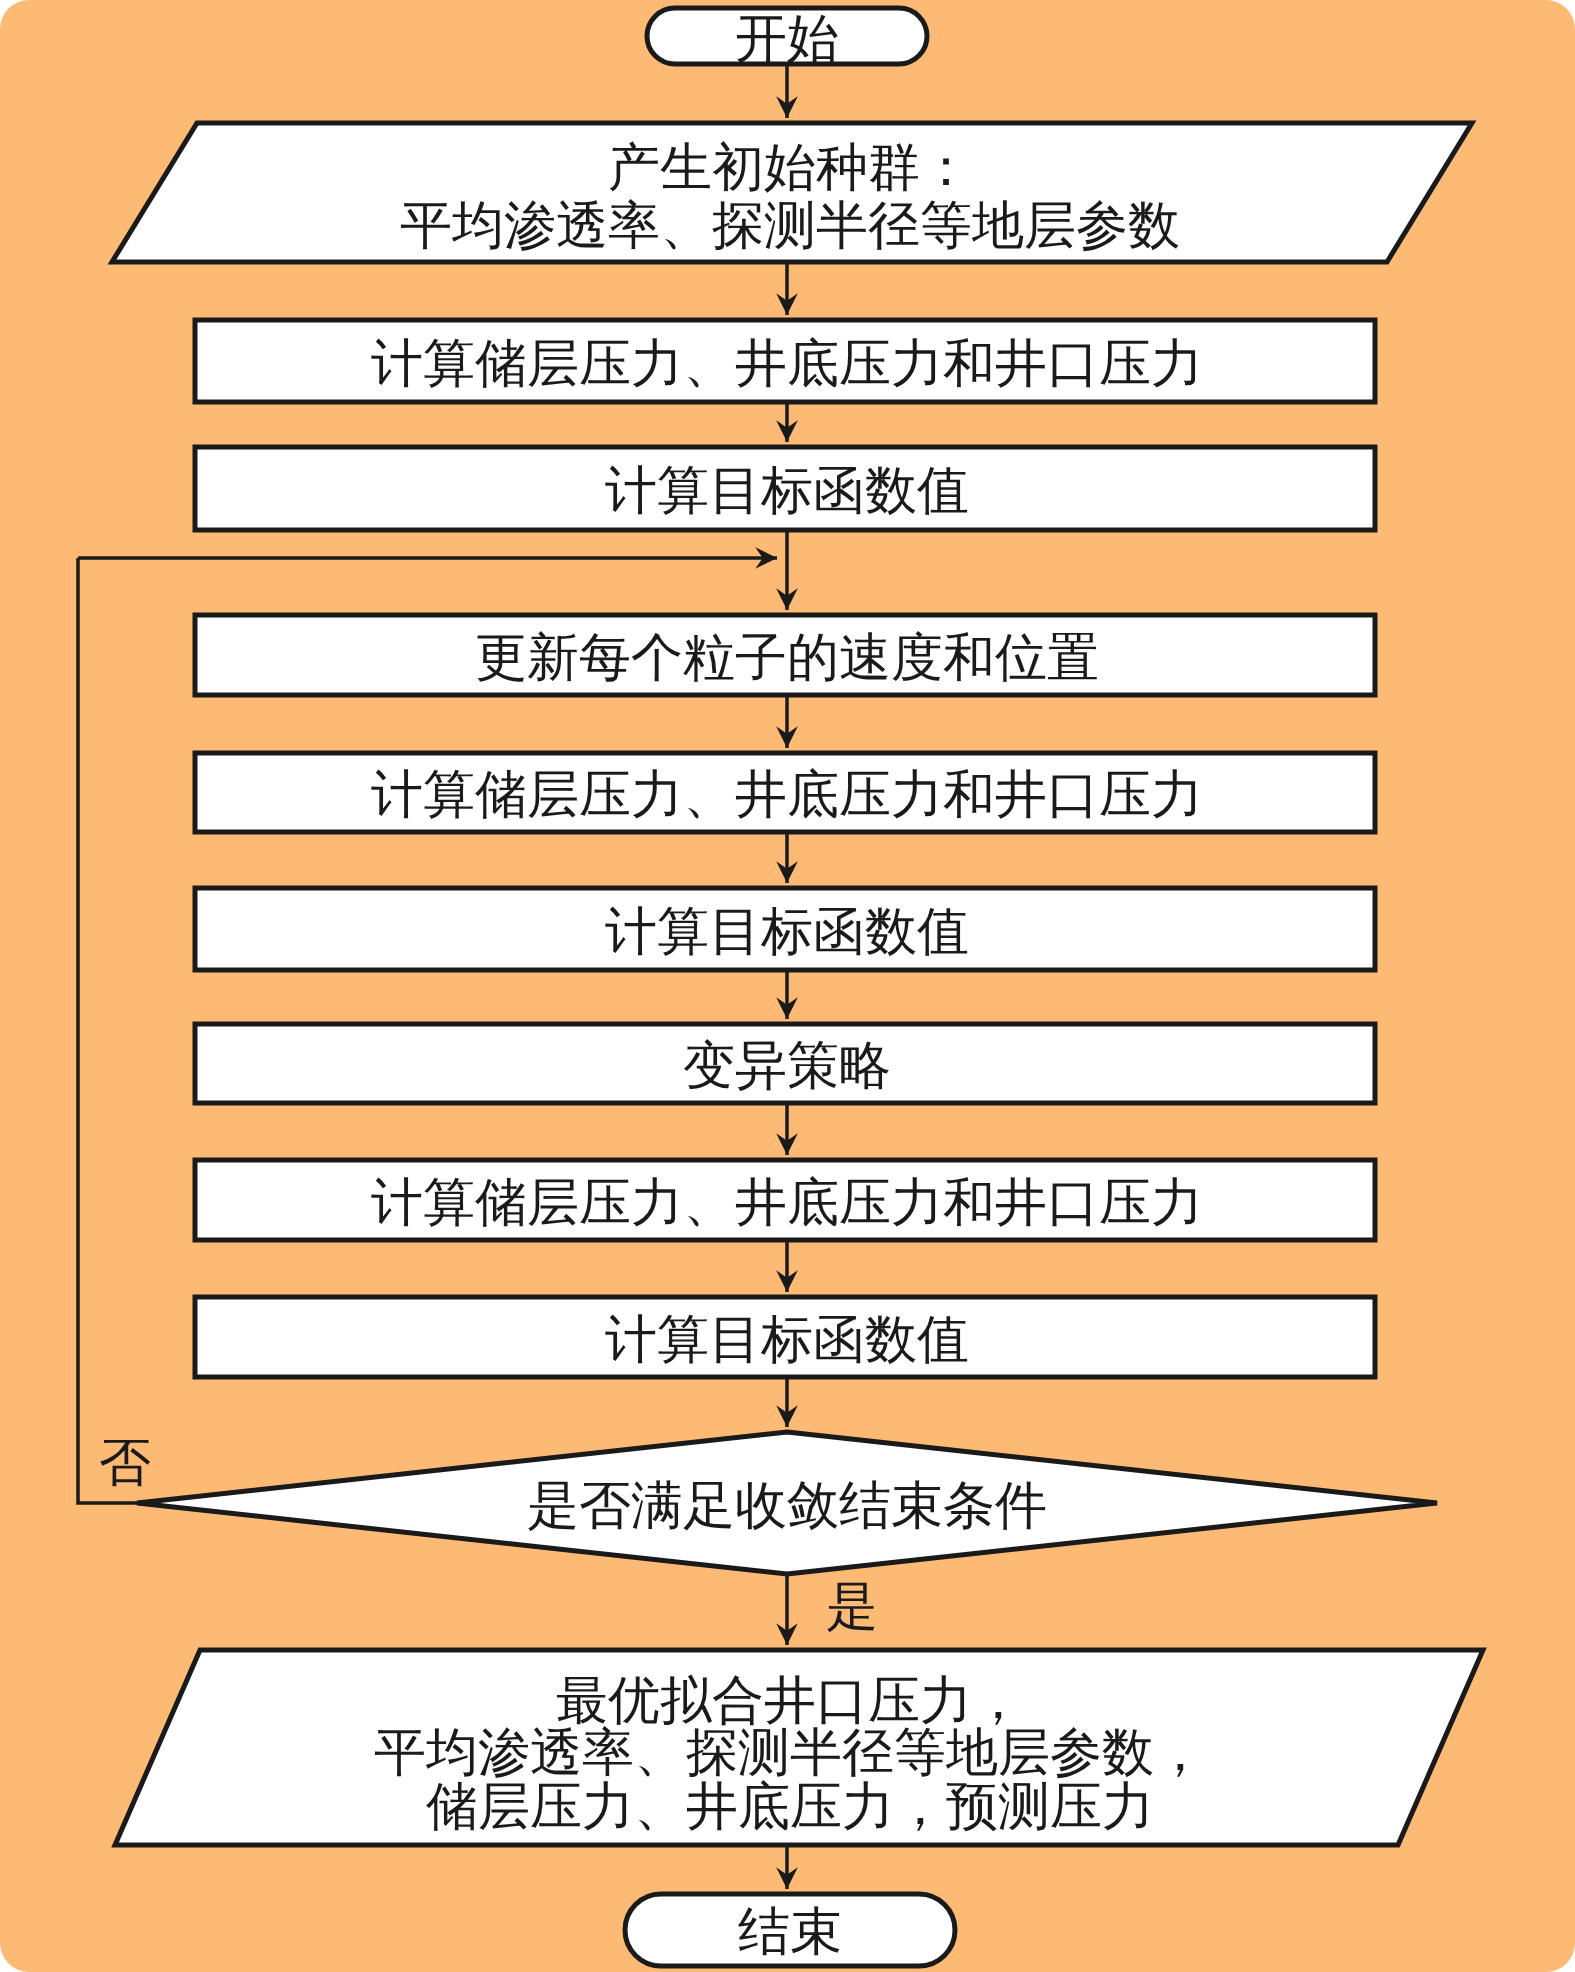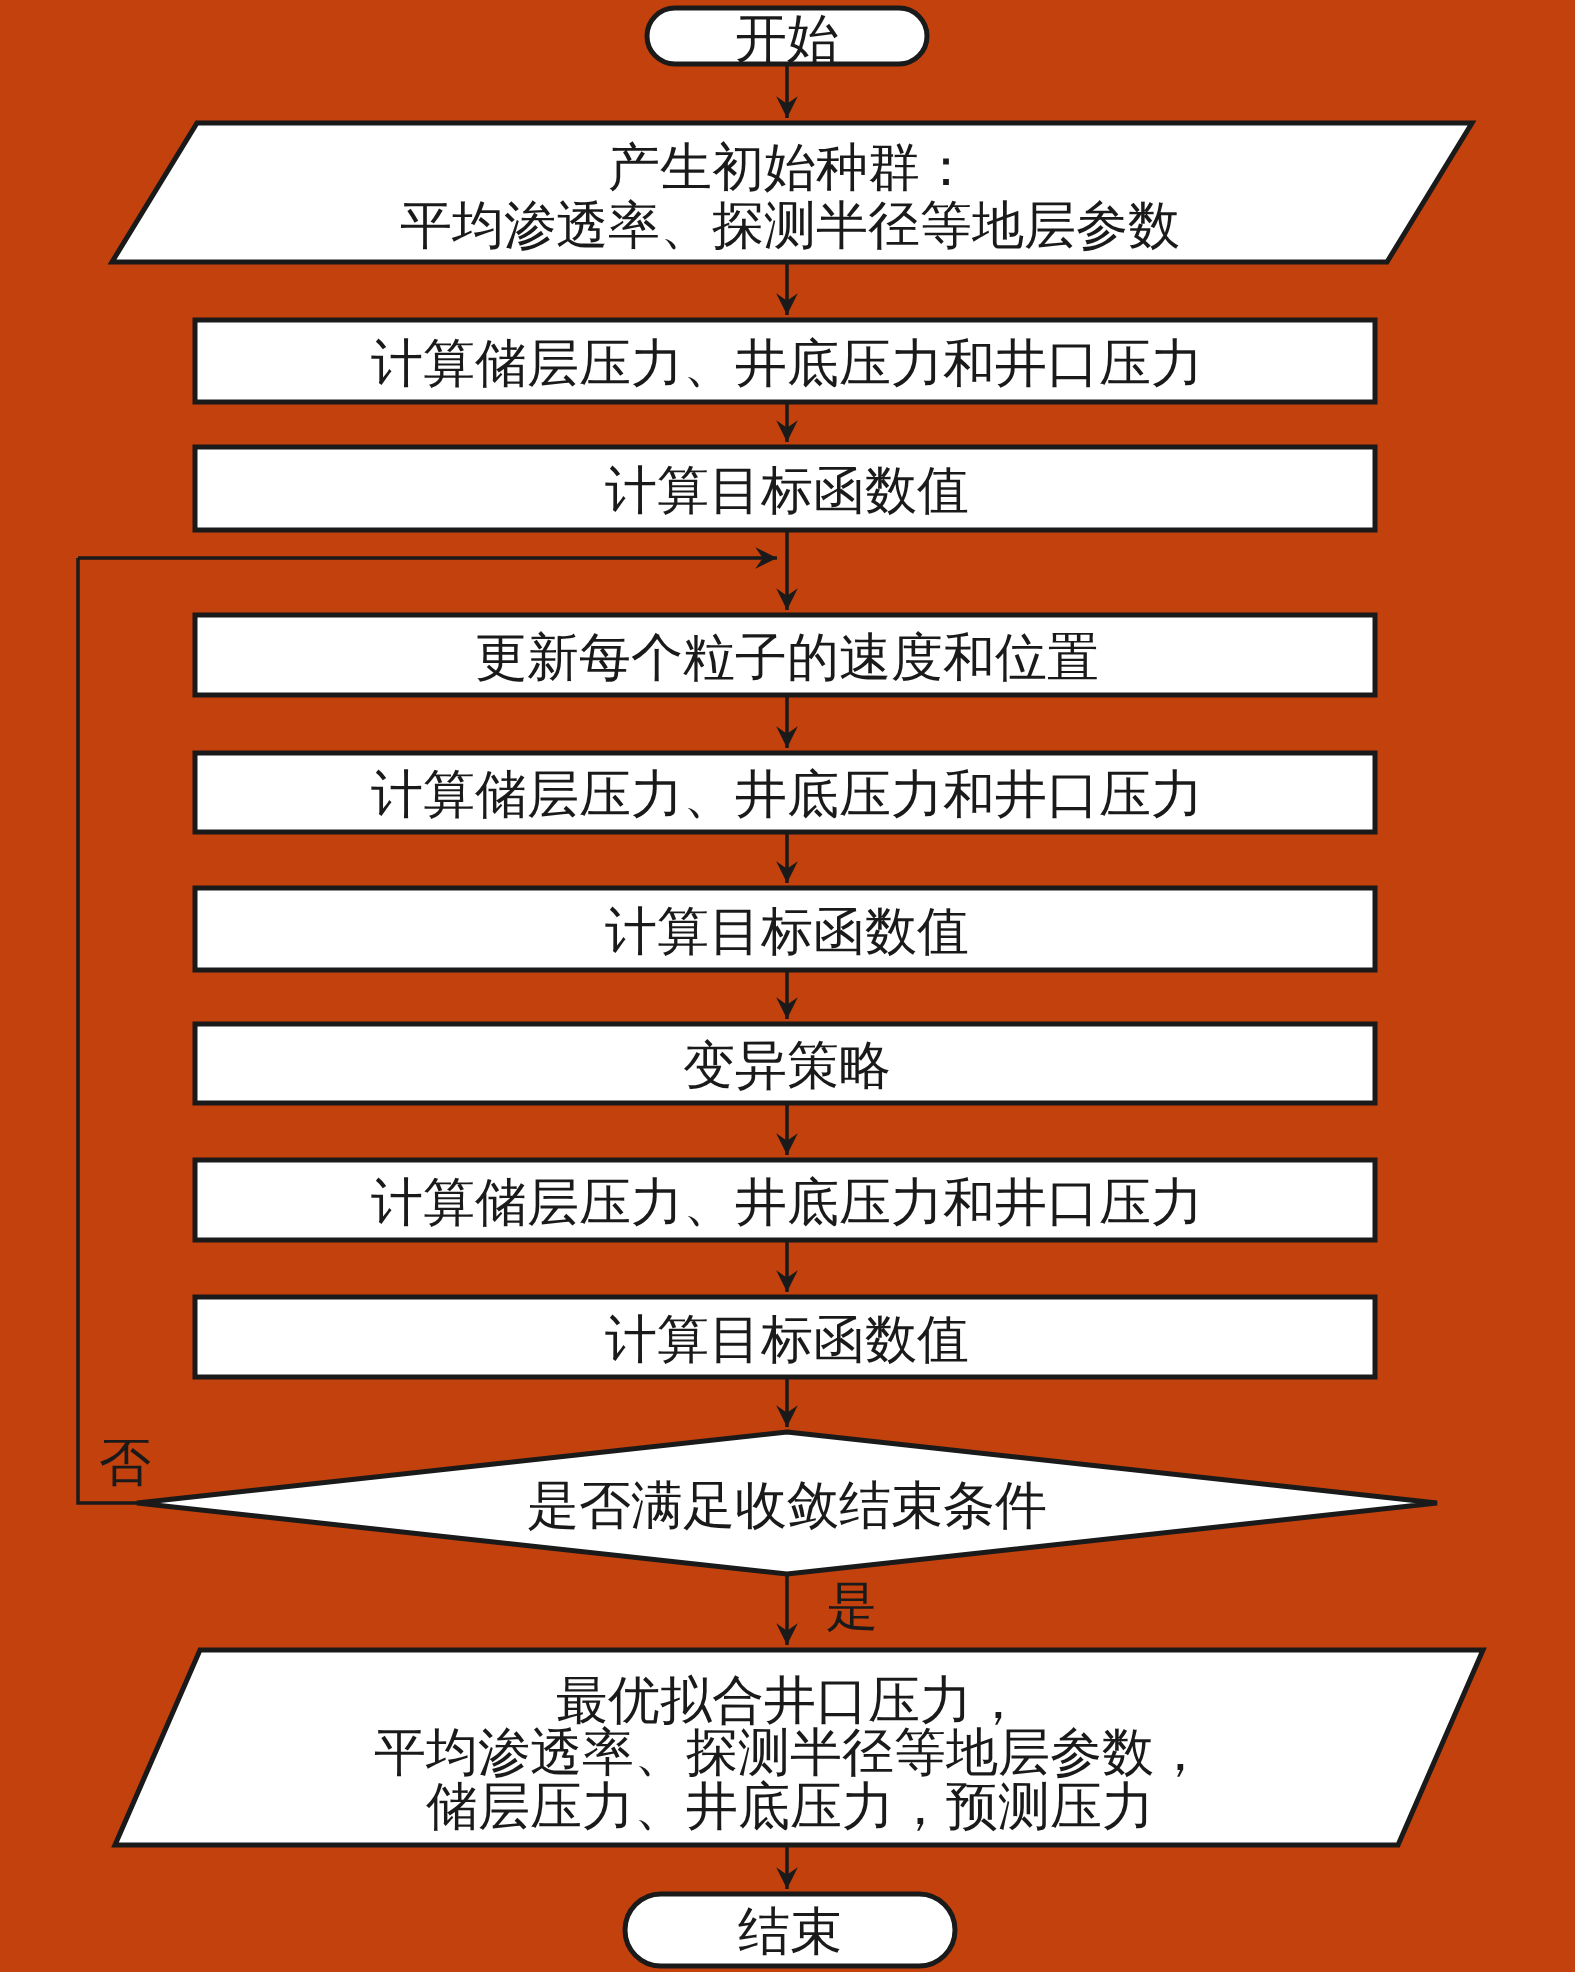"开始" .canvas { background: #c2410c -> #fdba74; border-radius: none -> 29px }
